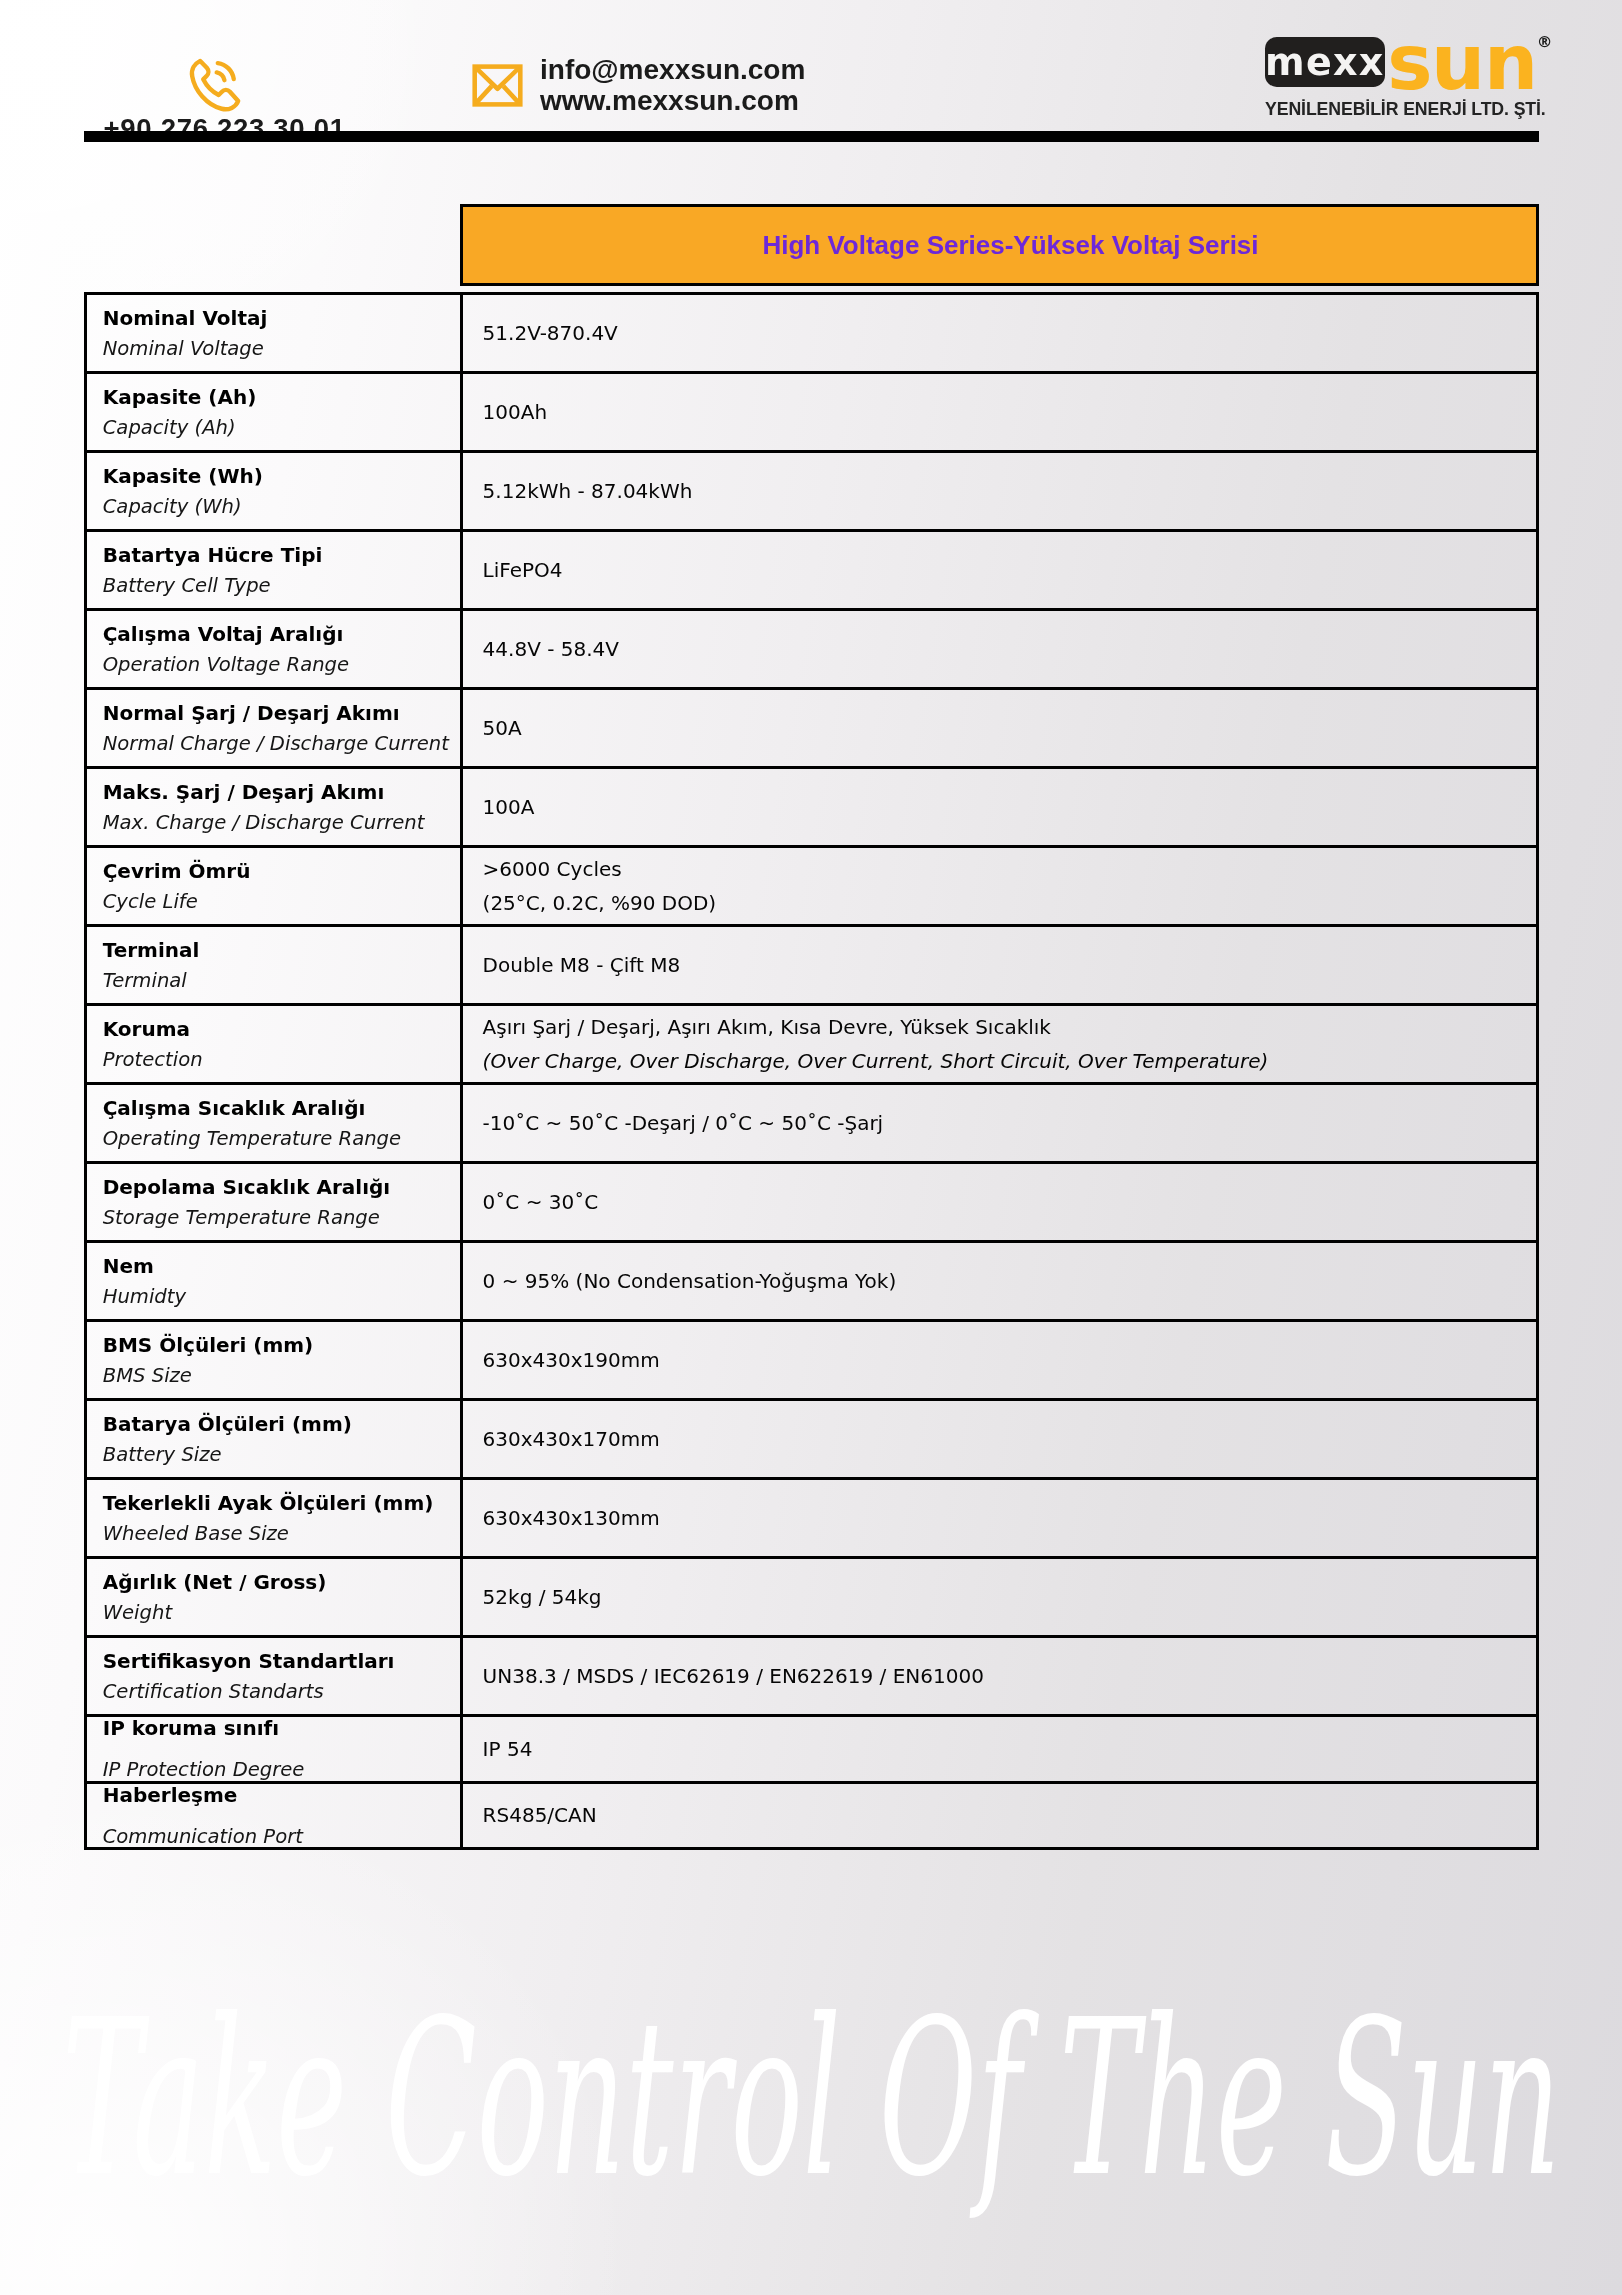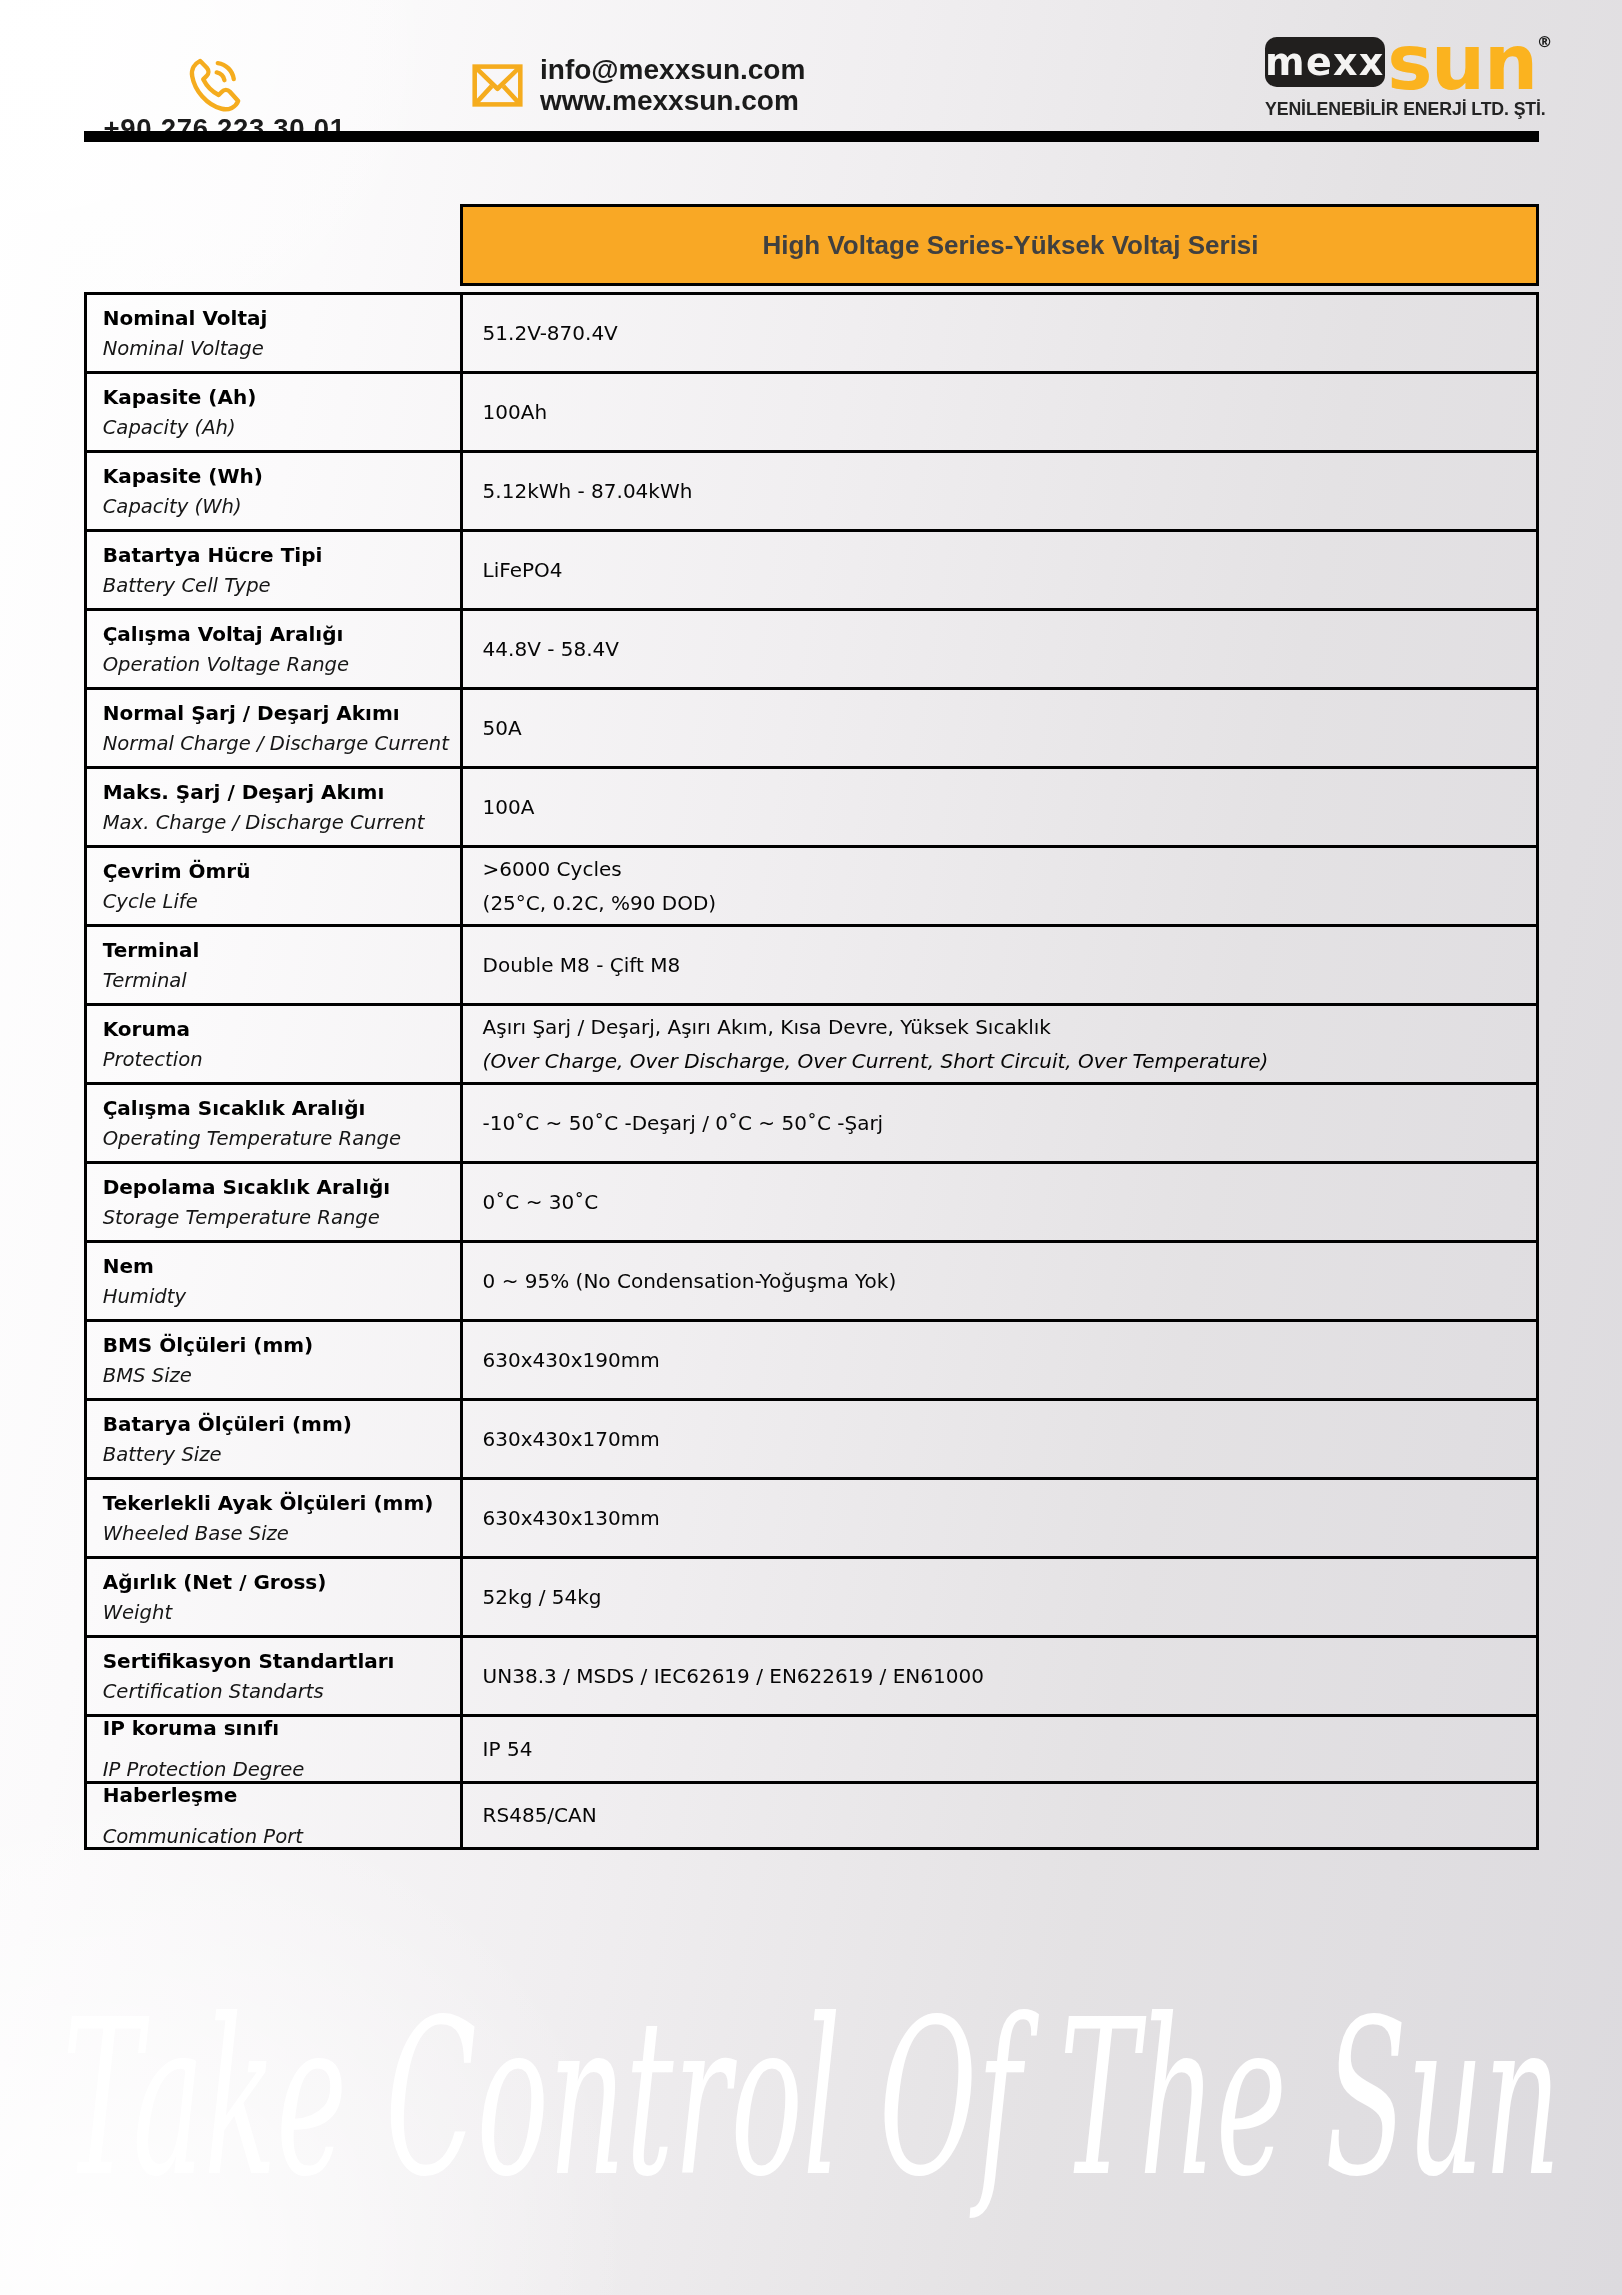"High Voltage Series-Yüksek Voltaj Serisi" .table-header { color: #404040 -> #6d28d9 }
